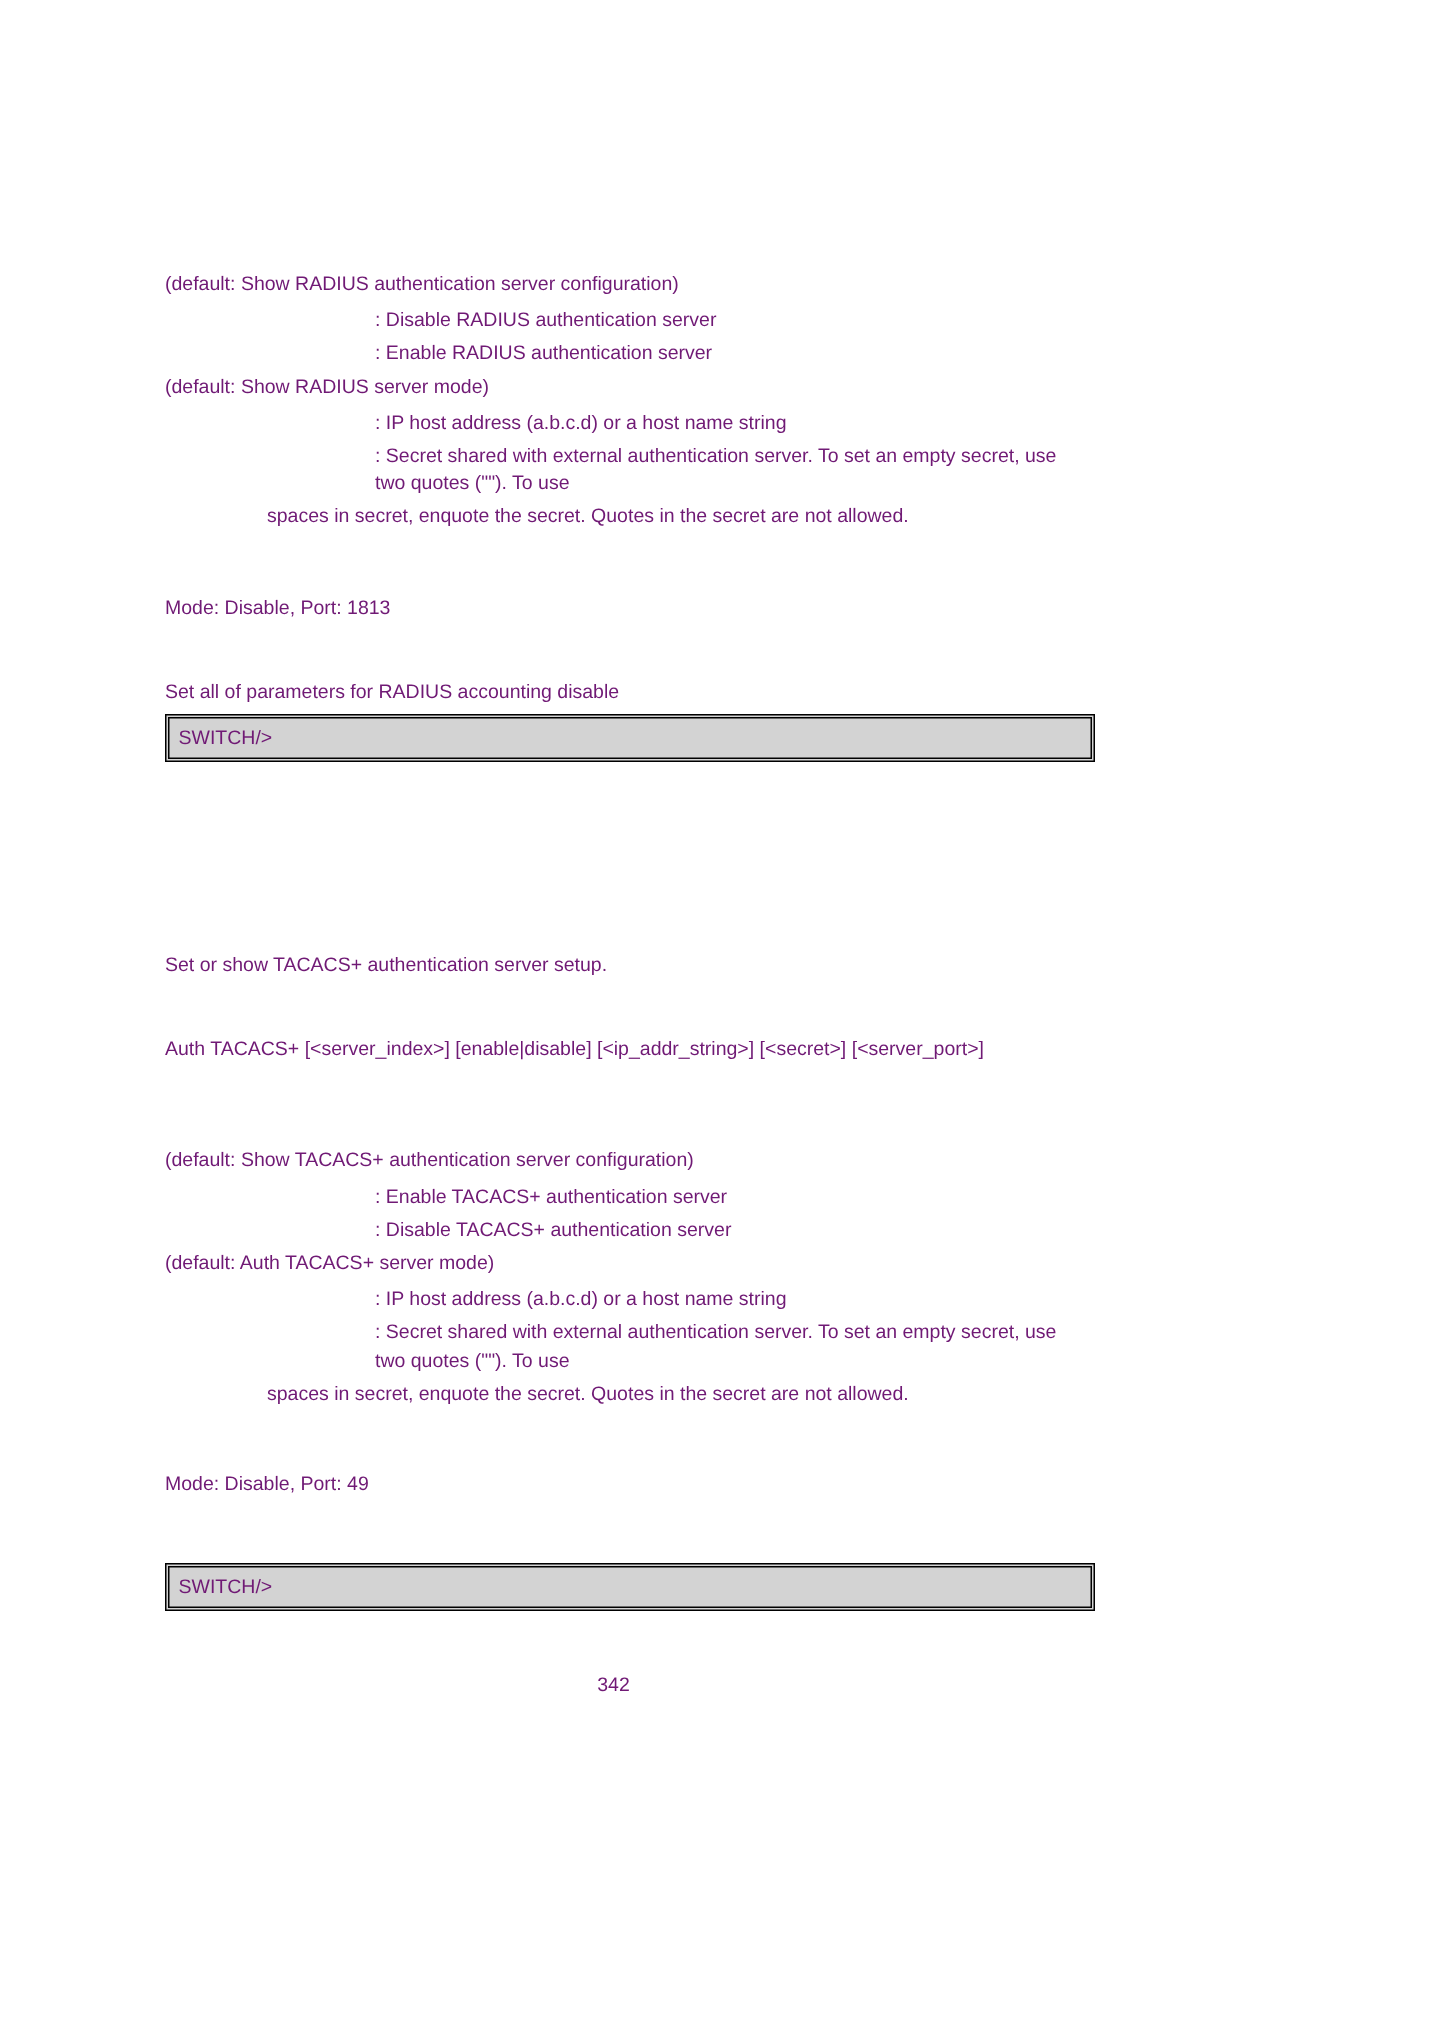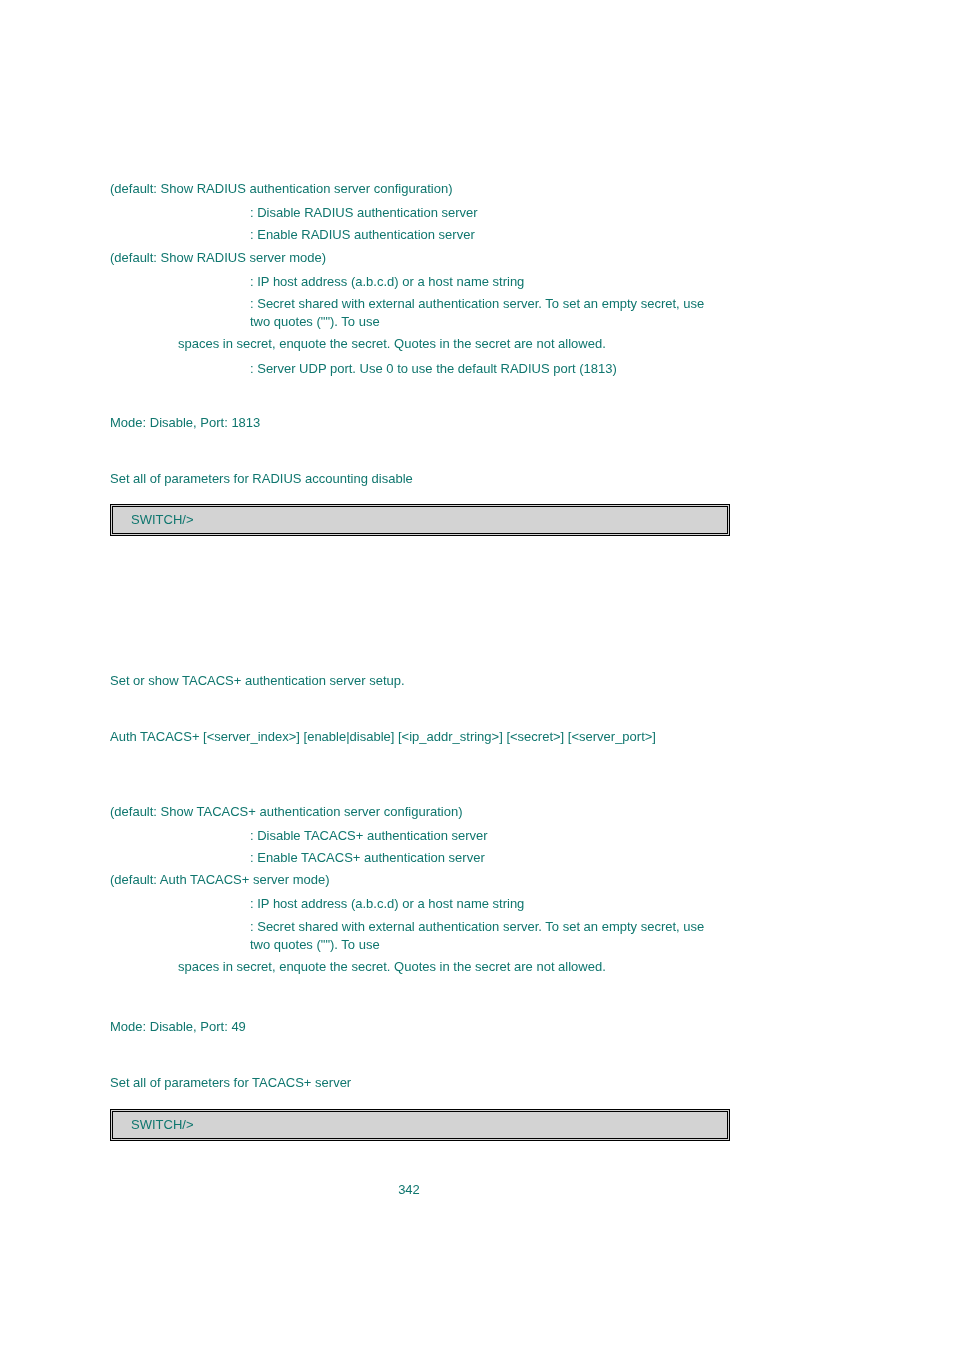"(default: Show RADIUS authentication" .page { color: #0f766e -> #701a75 }
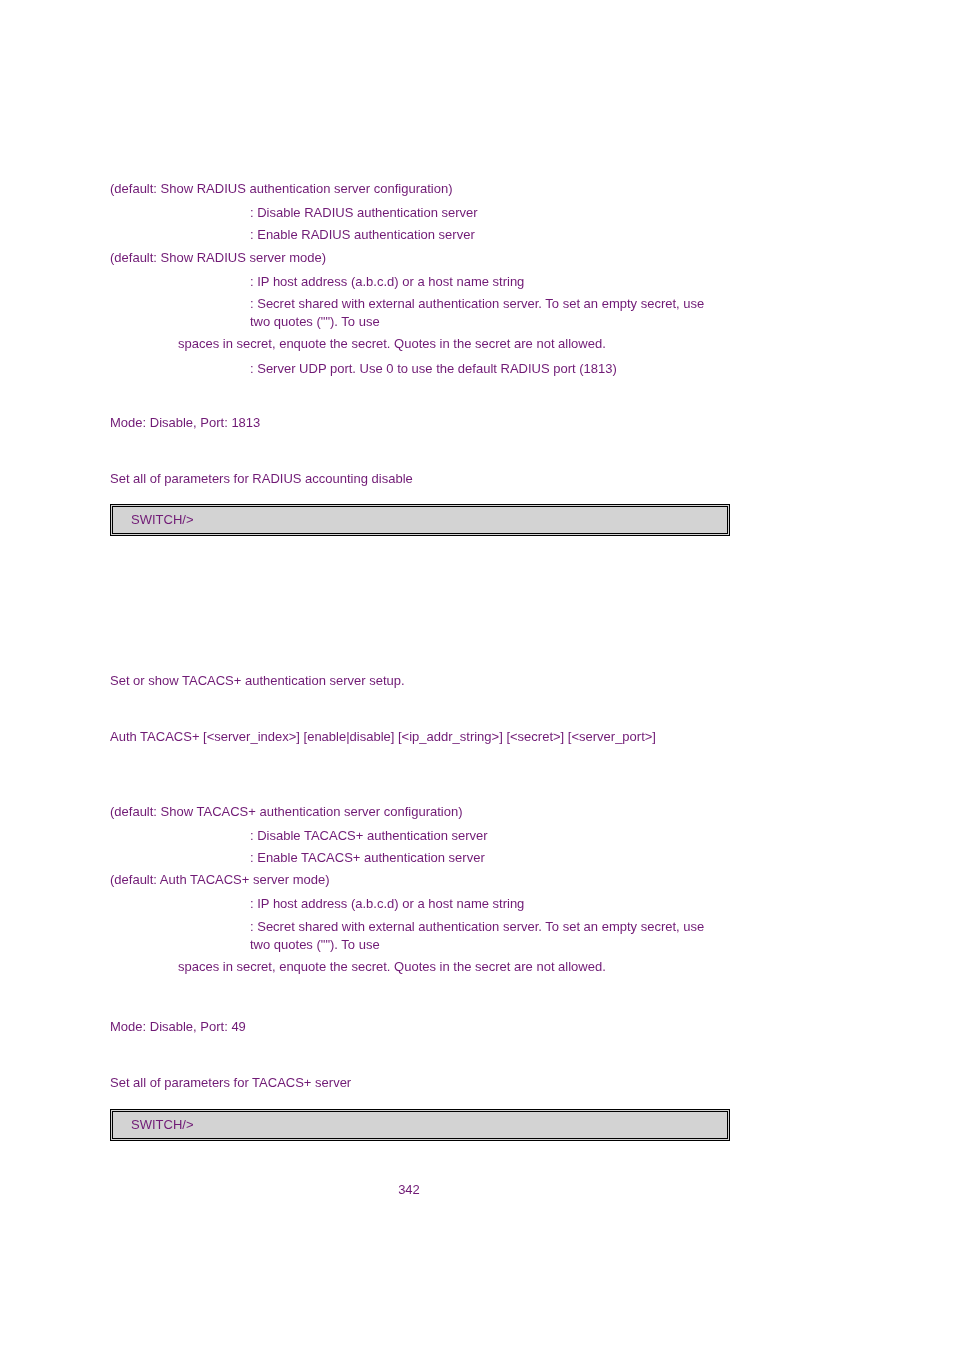": Server UDP port. Use" span.rest { html: <span>: Server UDP port. Use 0 to use the default RADIUS port (1813)</span> -> none }
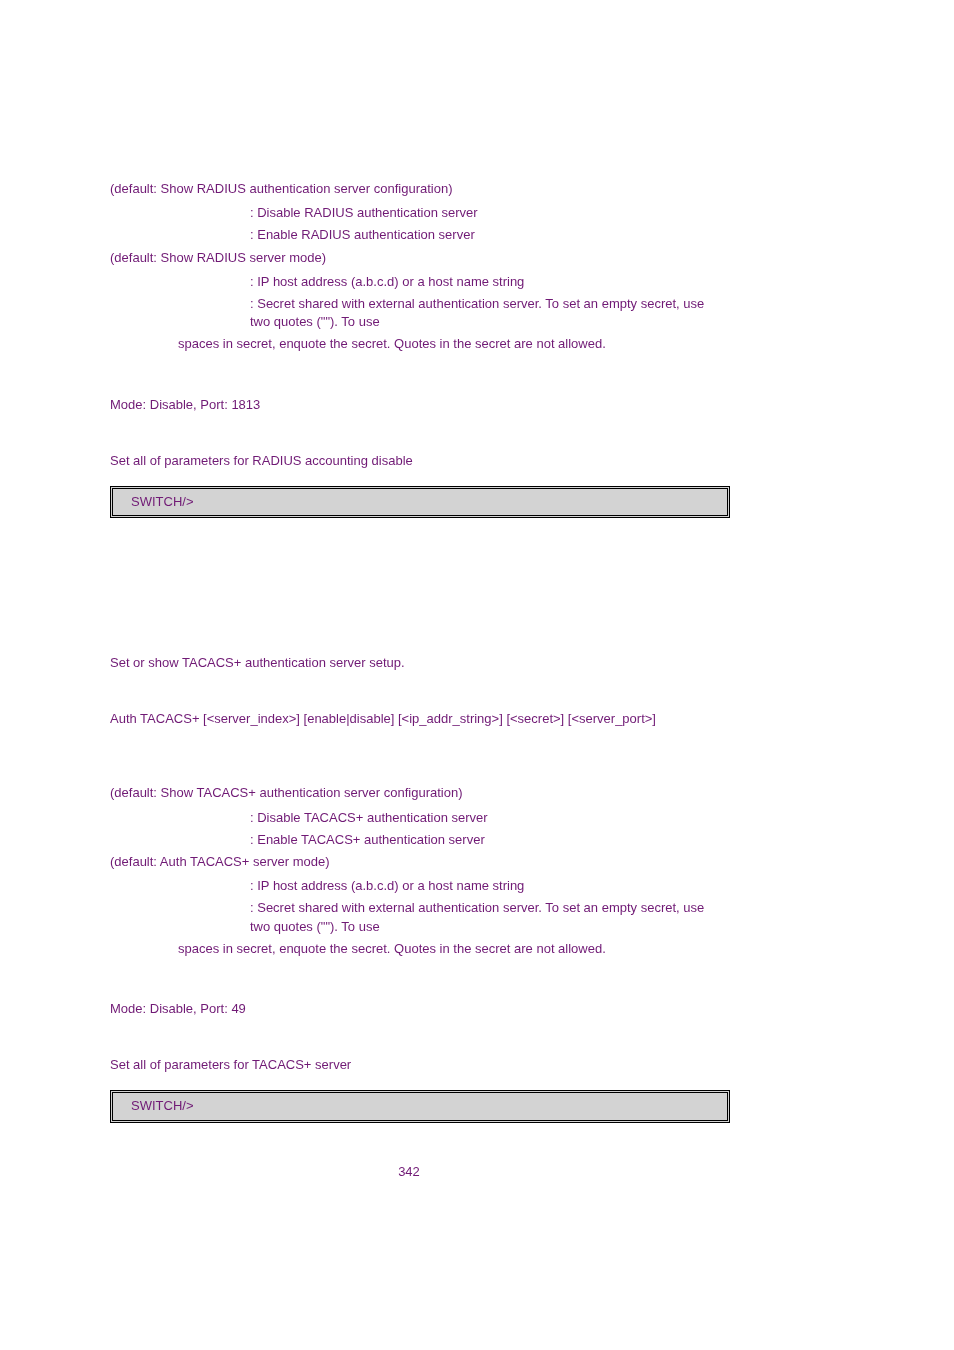"SWITCH/>" .cmdbox { margin: 16px 0 -> 6px 0; padding: 4px 18px -> 4px 6px }
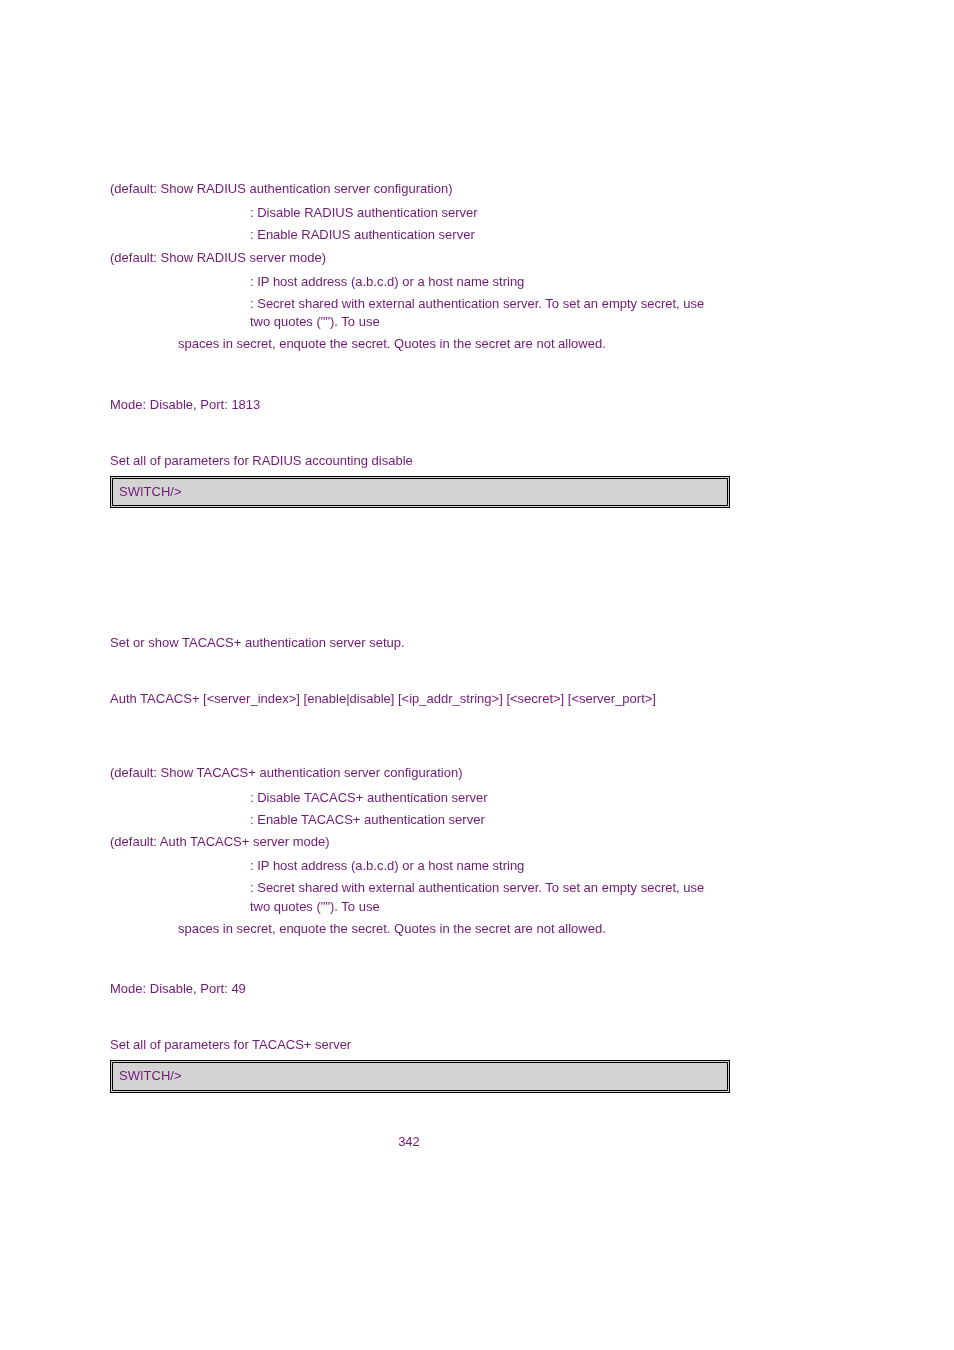": Disable TACACS+ authentication server" div.line { order: before ": Enable TACACS+ authentication server" -> after ": Enable TACACS+ authentication server" }
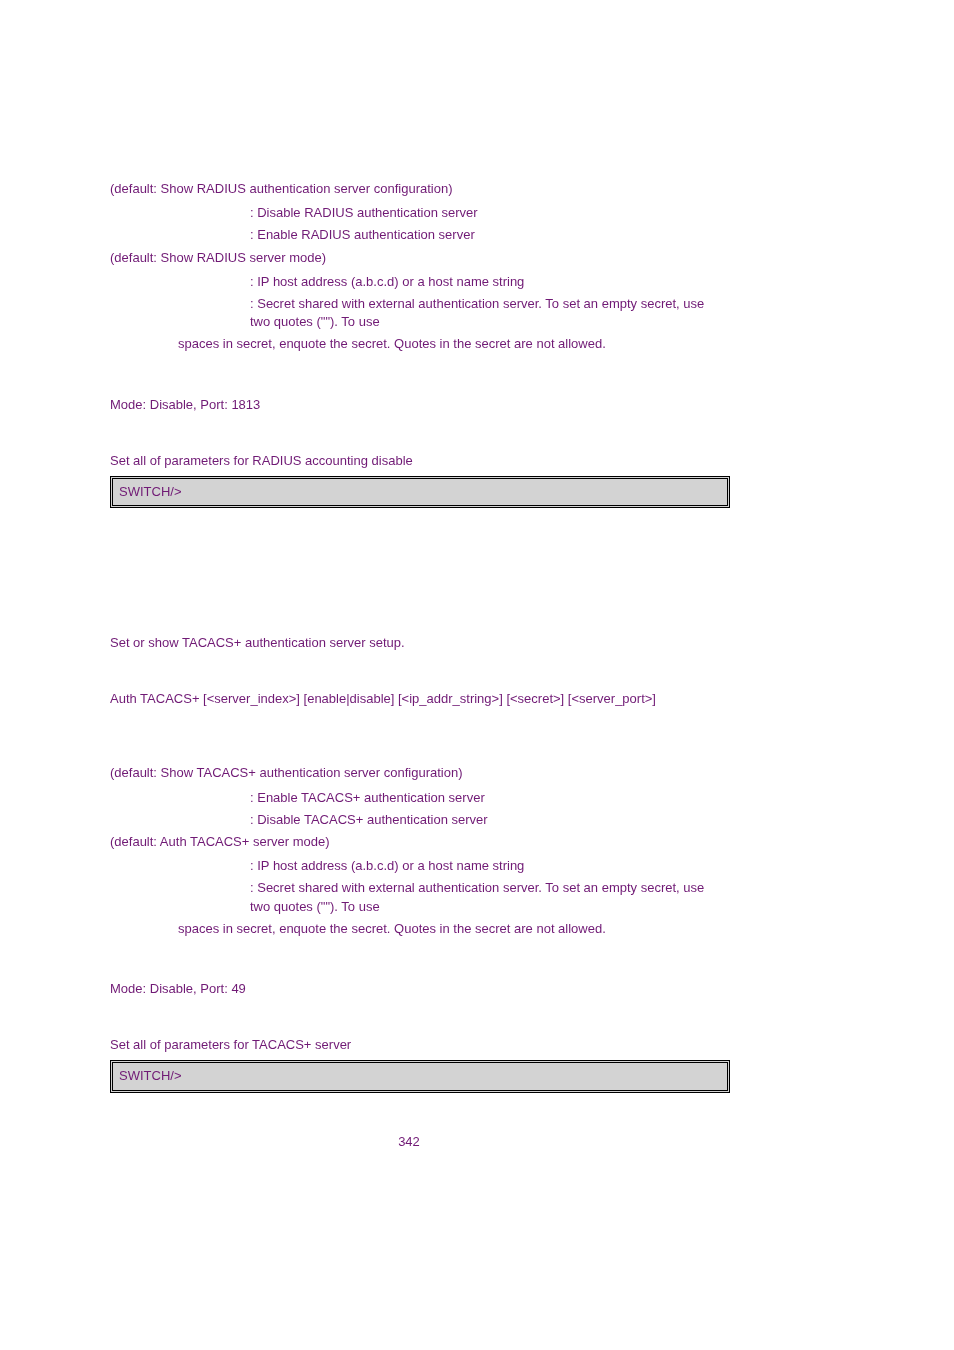"Set all of parameters for TACACS+" div.block { html: <div>Set all of parameters for TACACS+ server</div> -> none }
